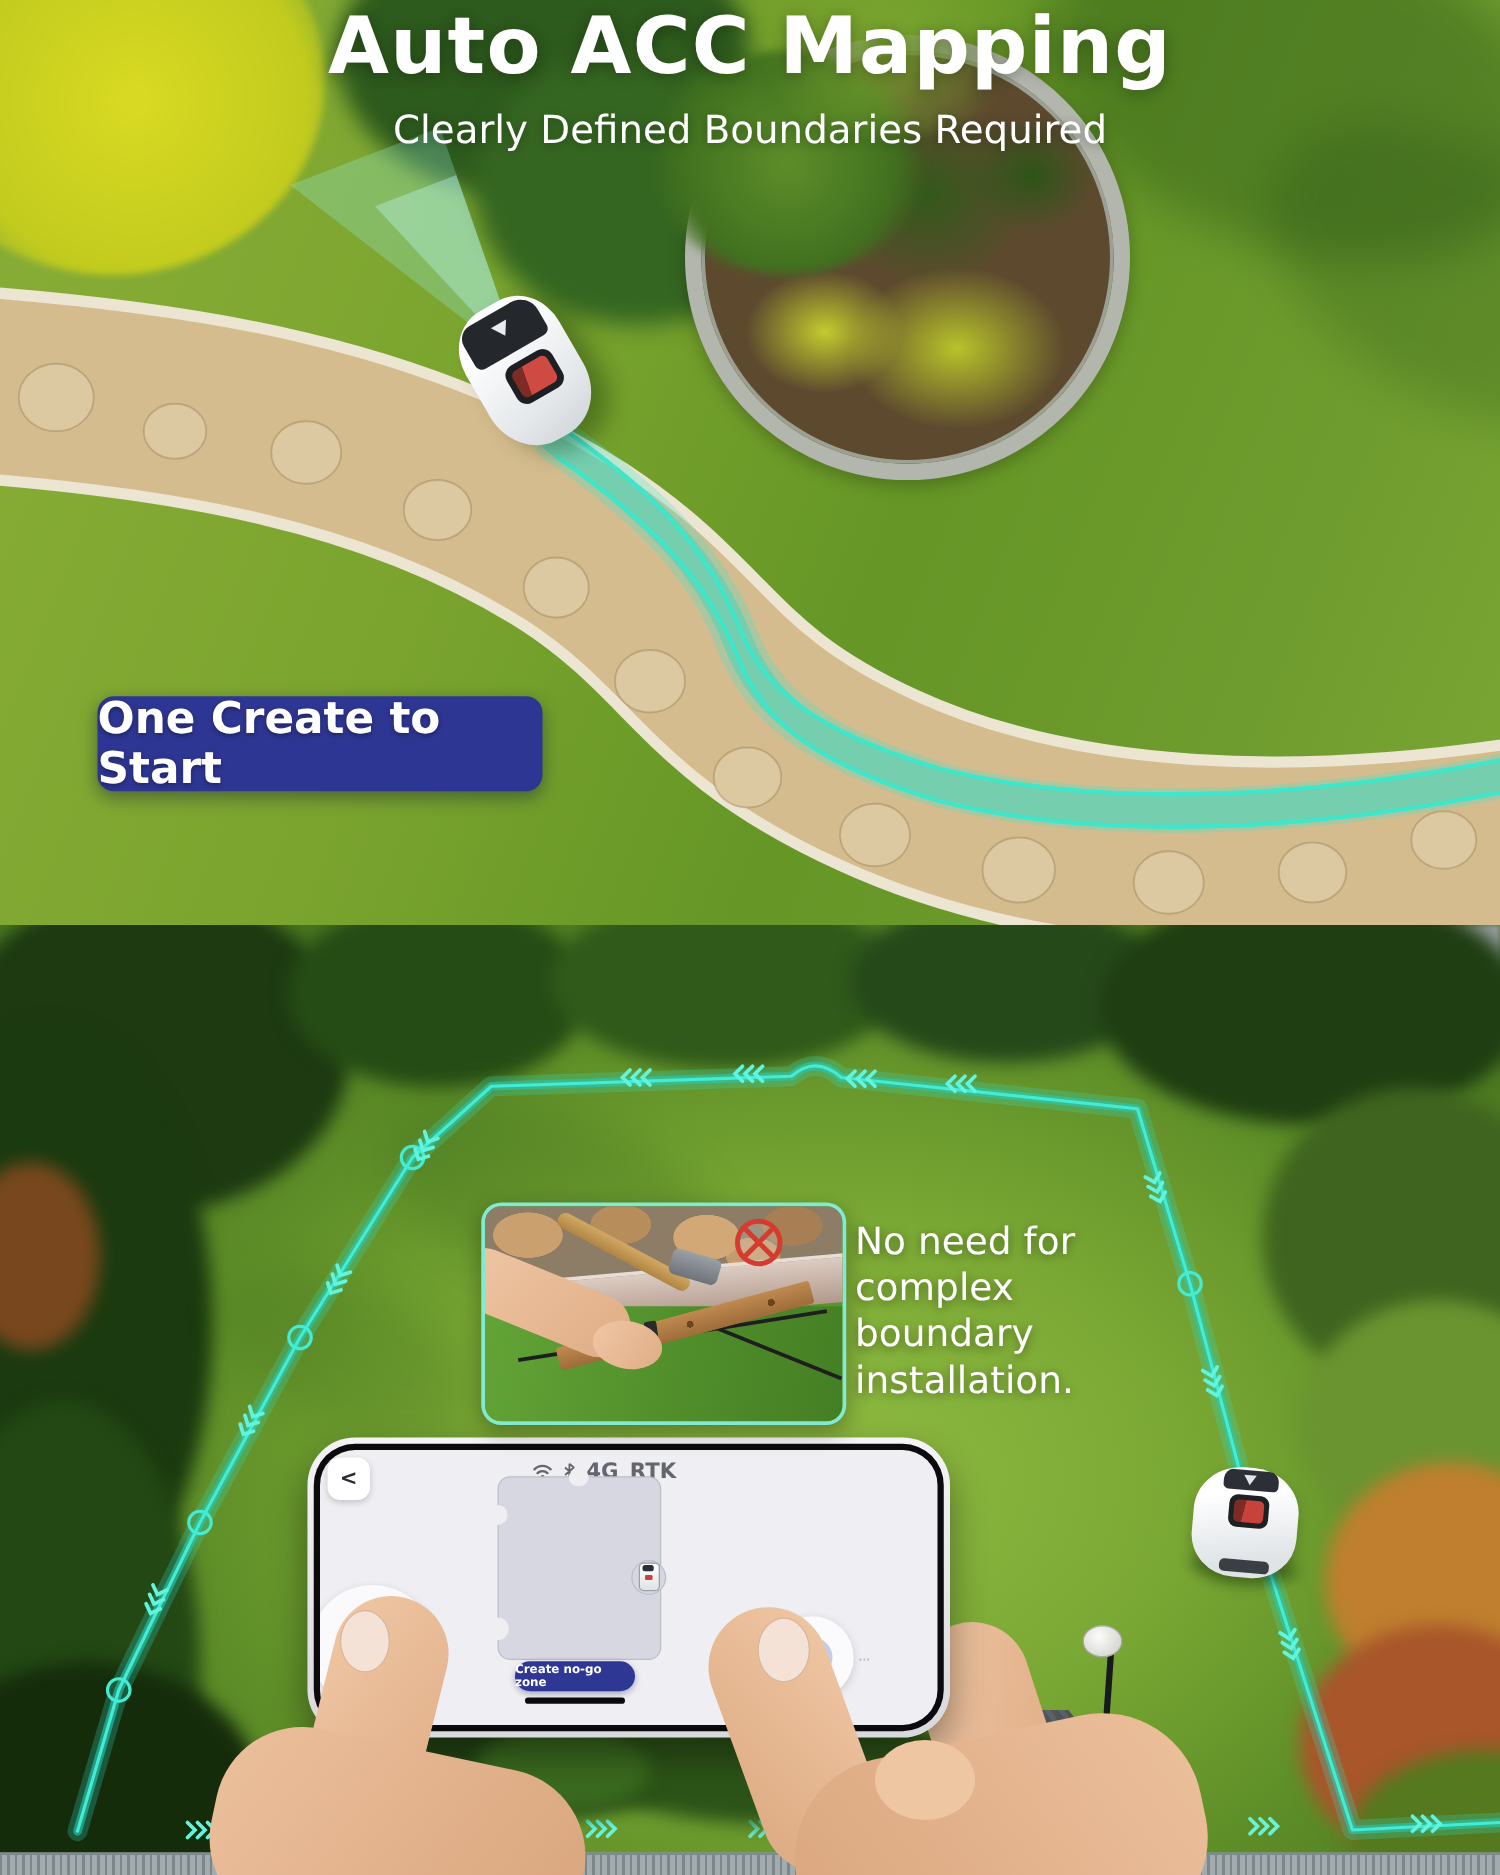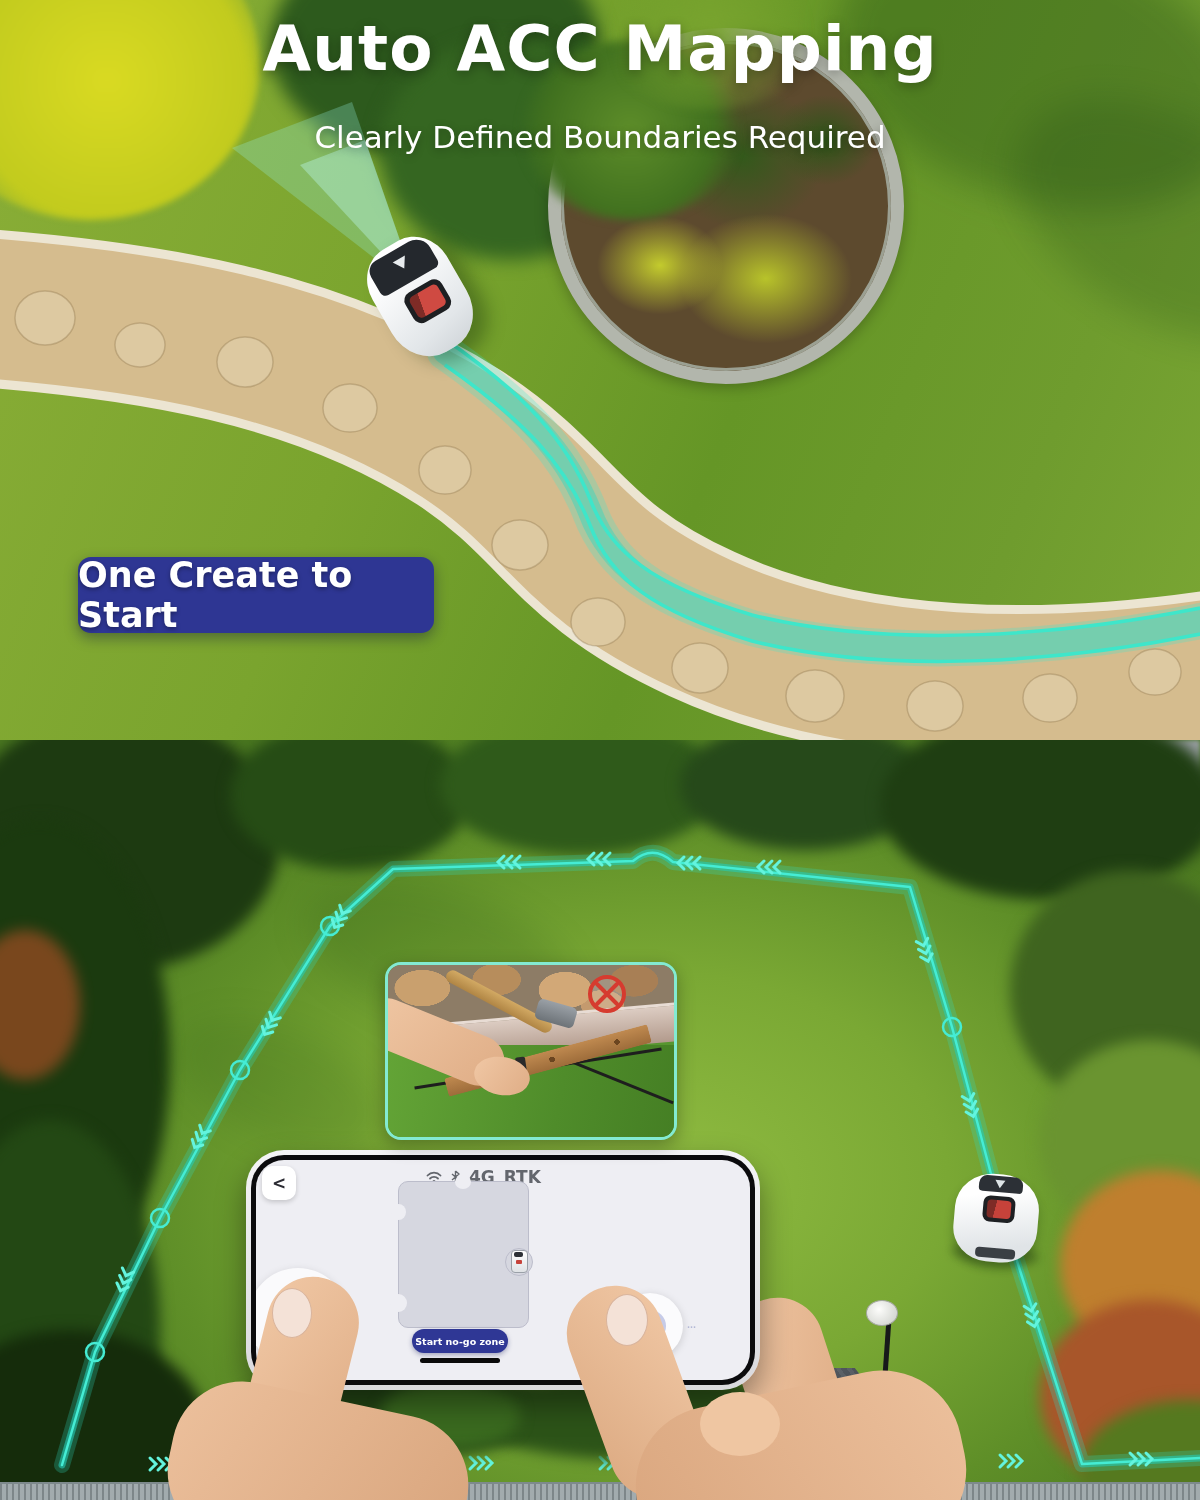"Auto ACC Mapping" #title-top { top: 12px -> 0 }
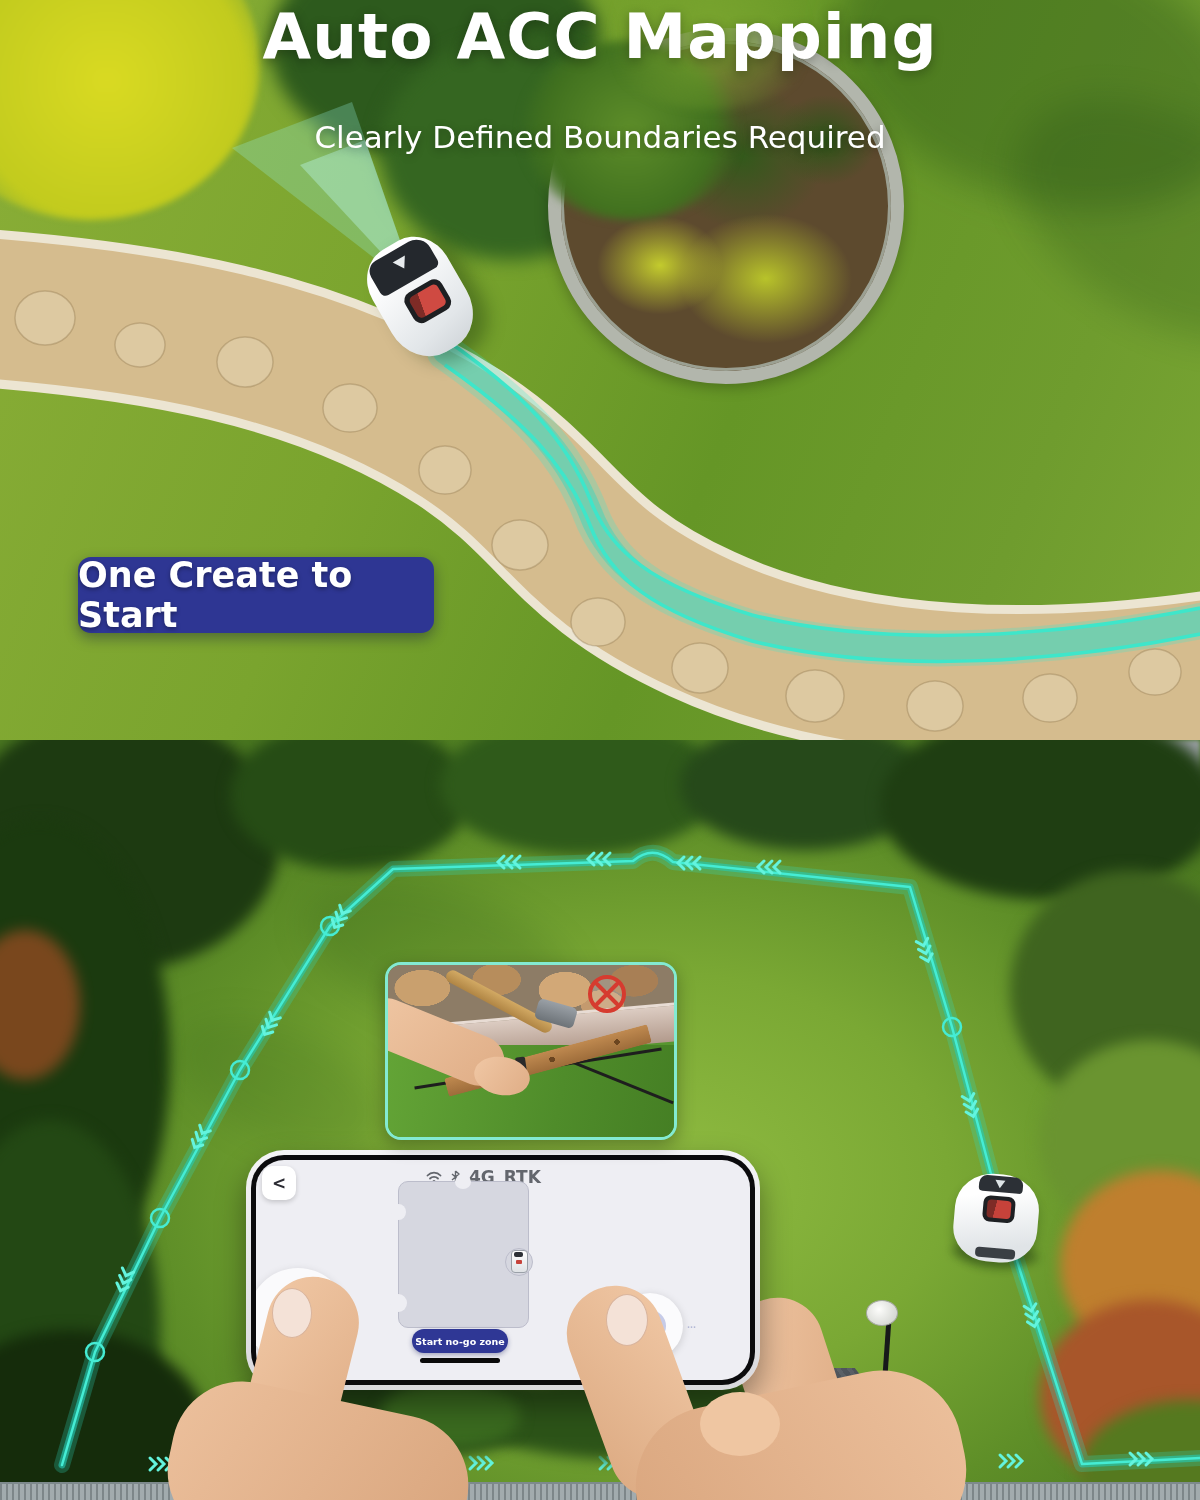"Clearly Defined Boundaries Required" #subtitle-top { margin-top: 33px -> none }
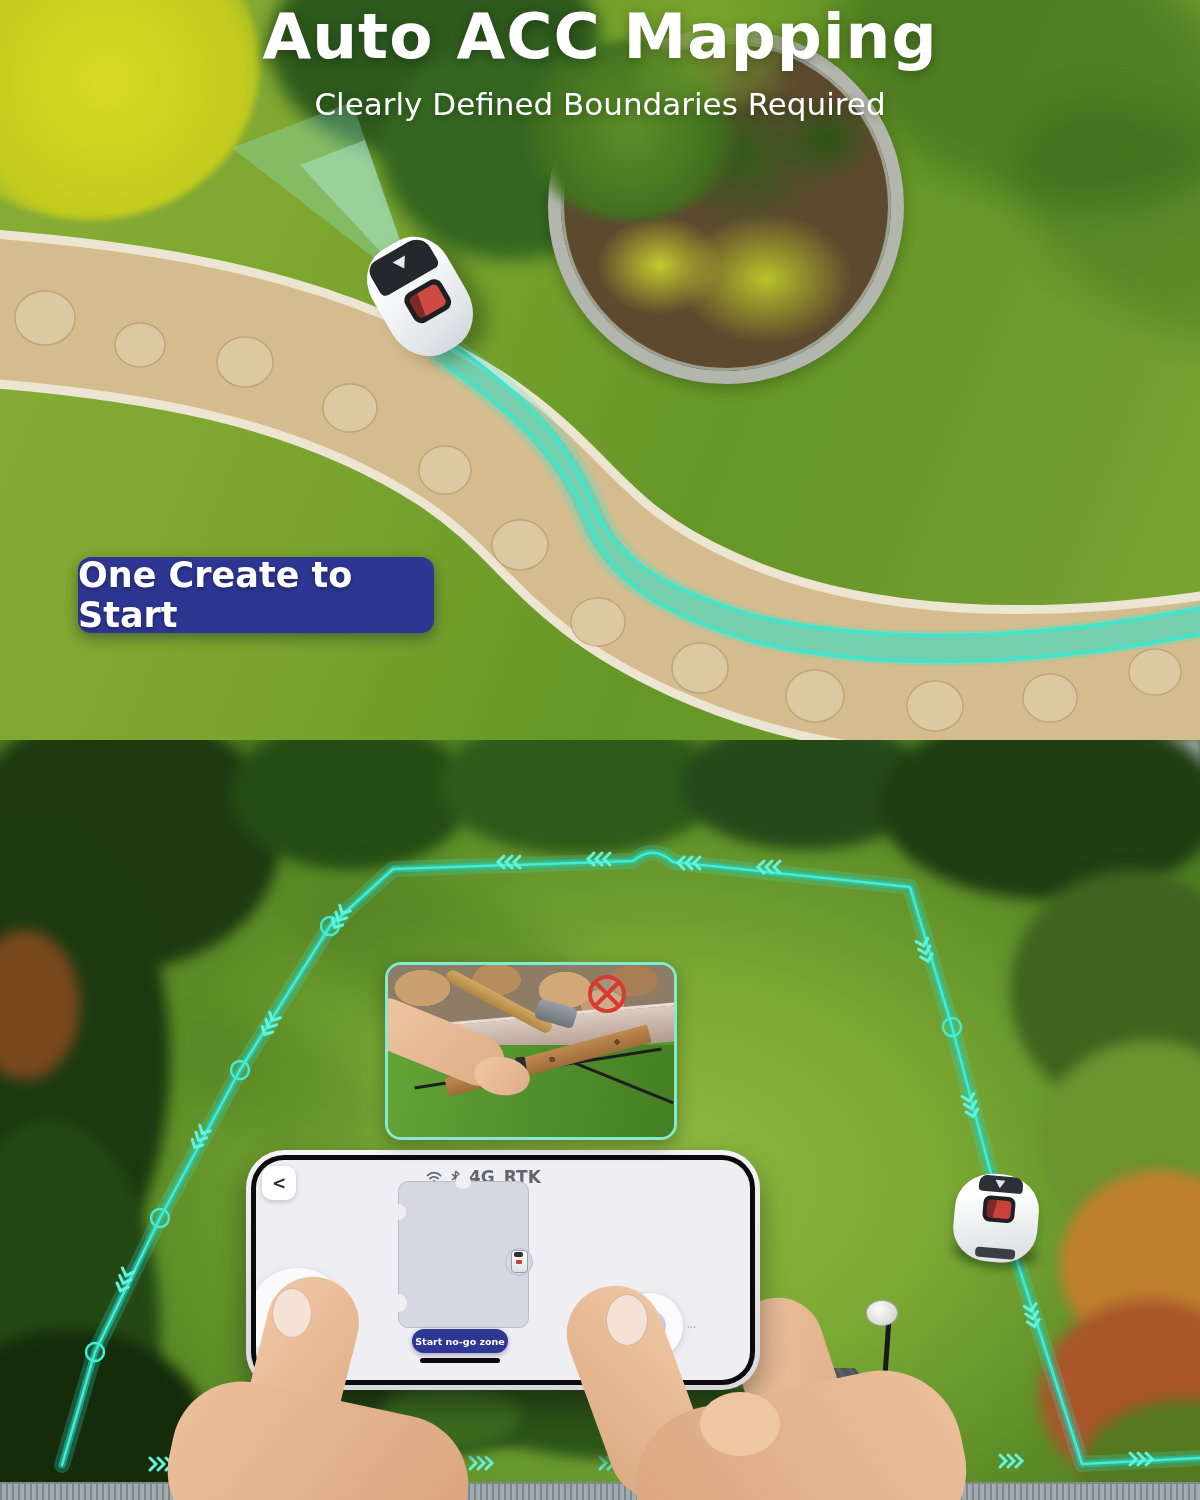"No need for complex boundary" div { html: none -> <div>No need for complex boundary installation.</div> }
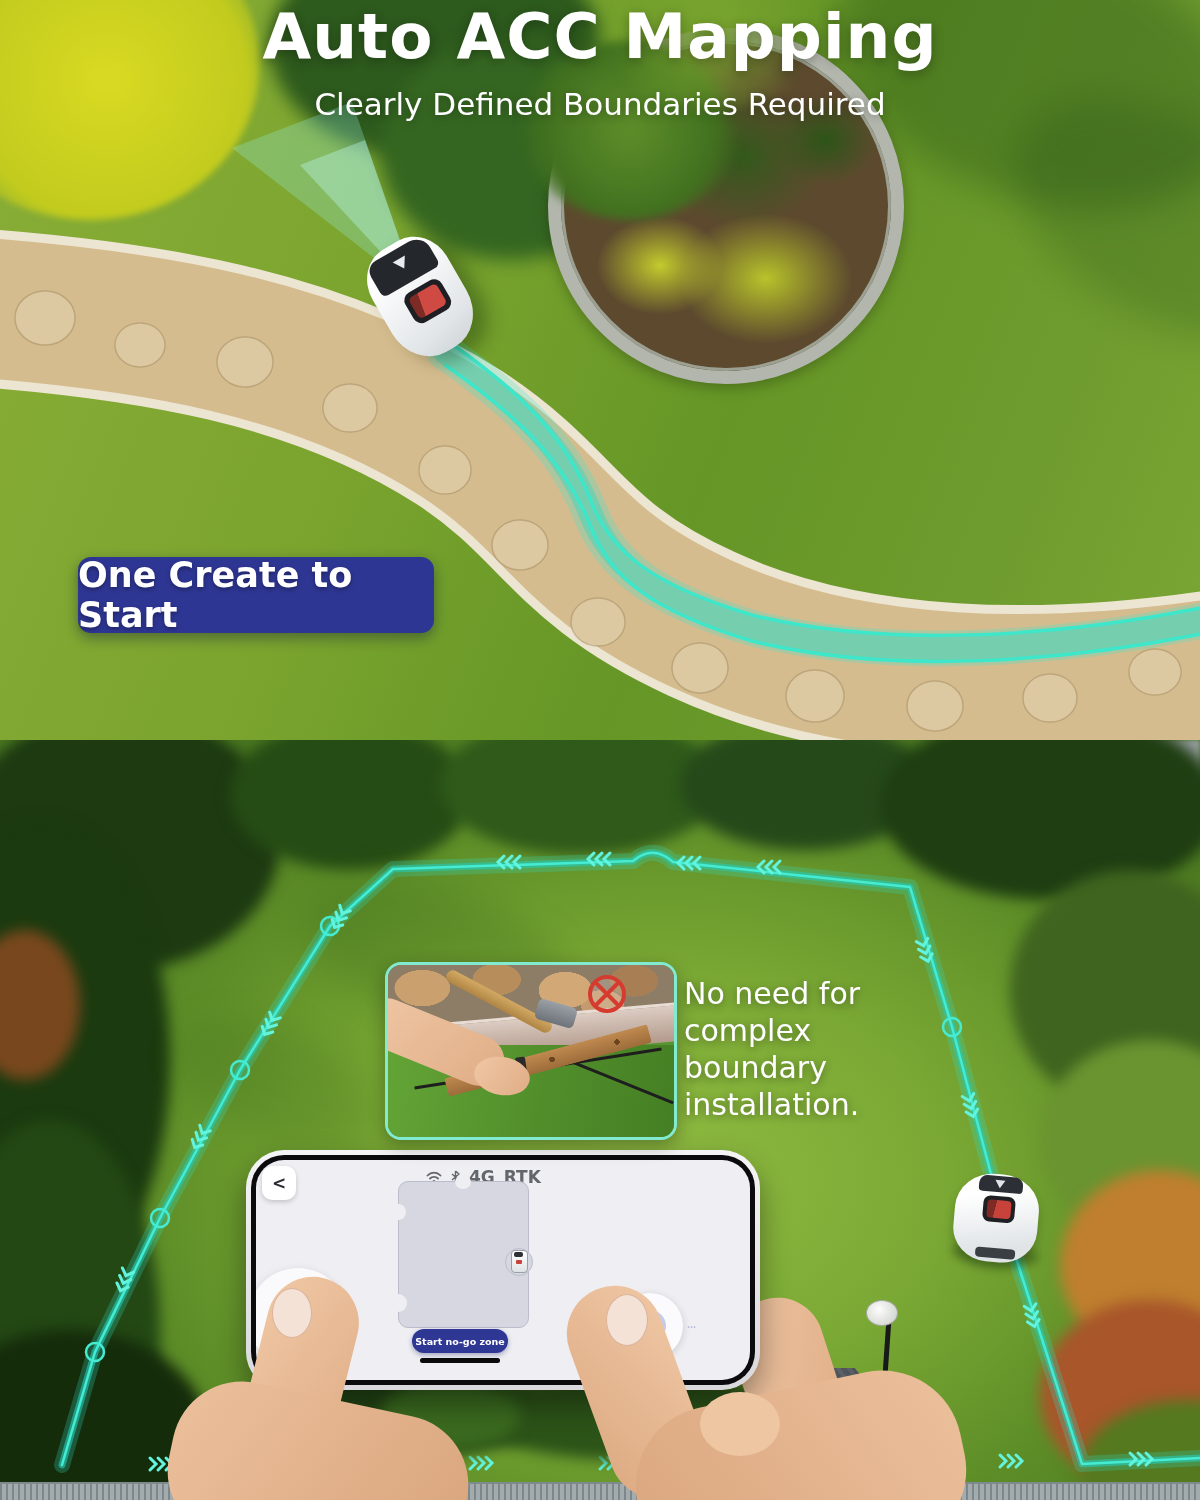"Start no-go zone" span { text: Start -> Create }
